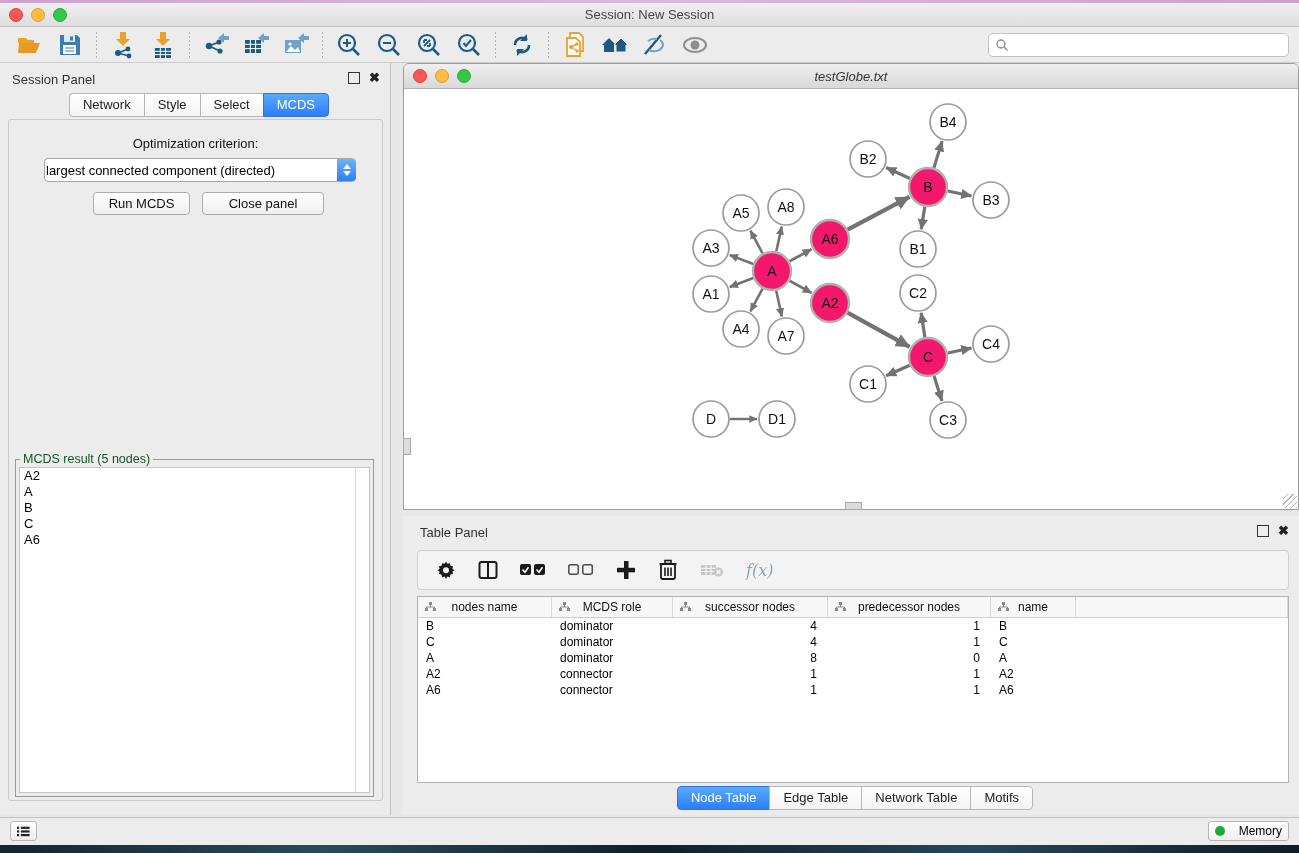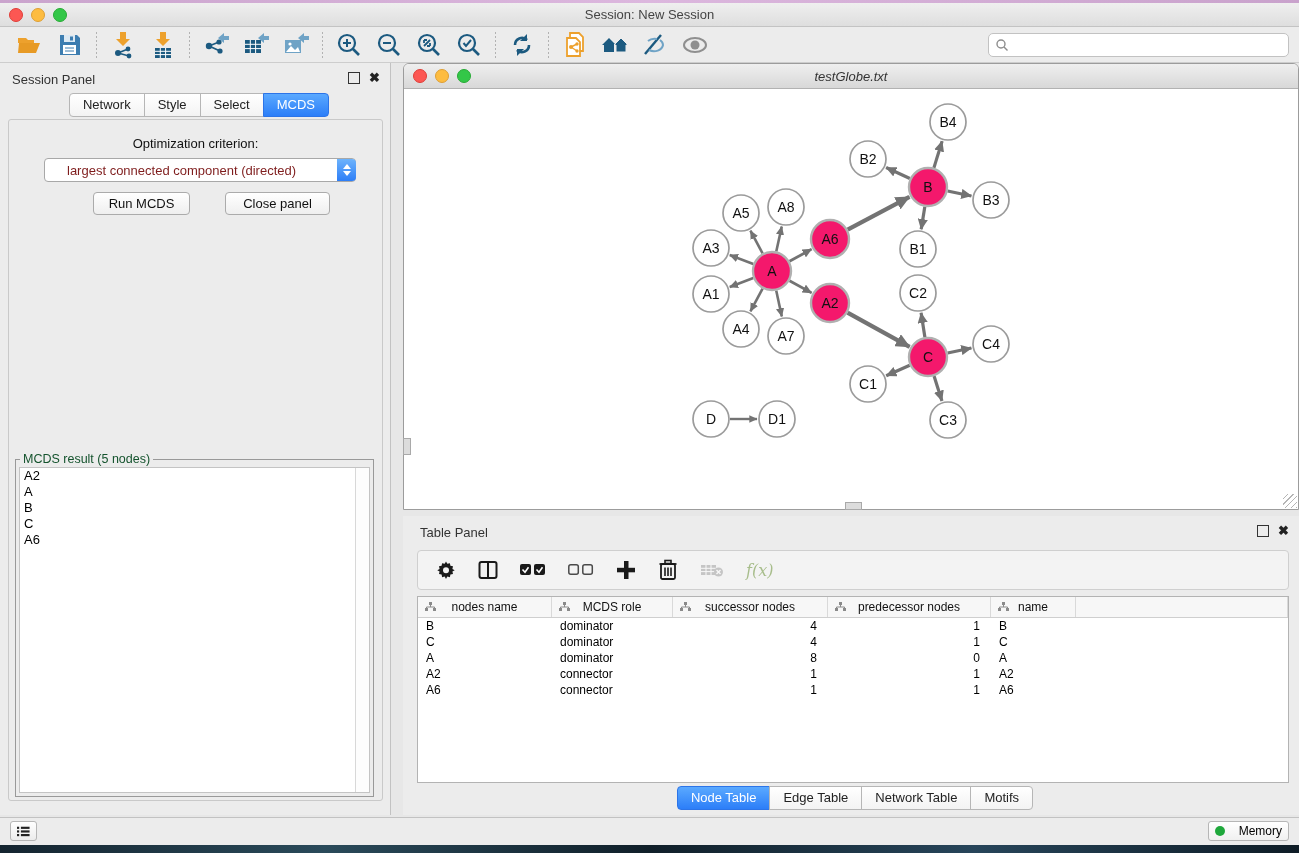"largest connected component (directed)" .dropdown .dd-text { color: #7f1d1d -> #000000; padding-left: 22px -> 1px }
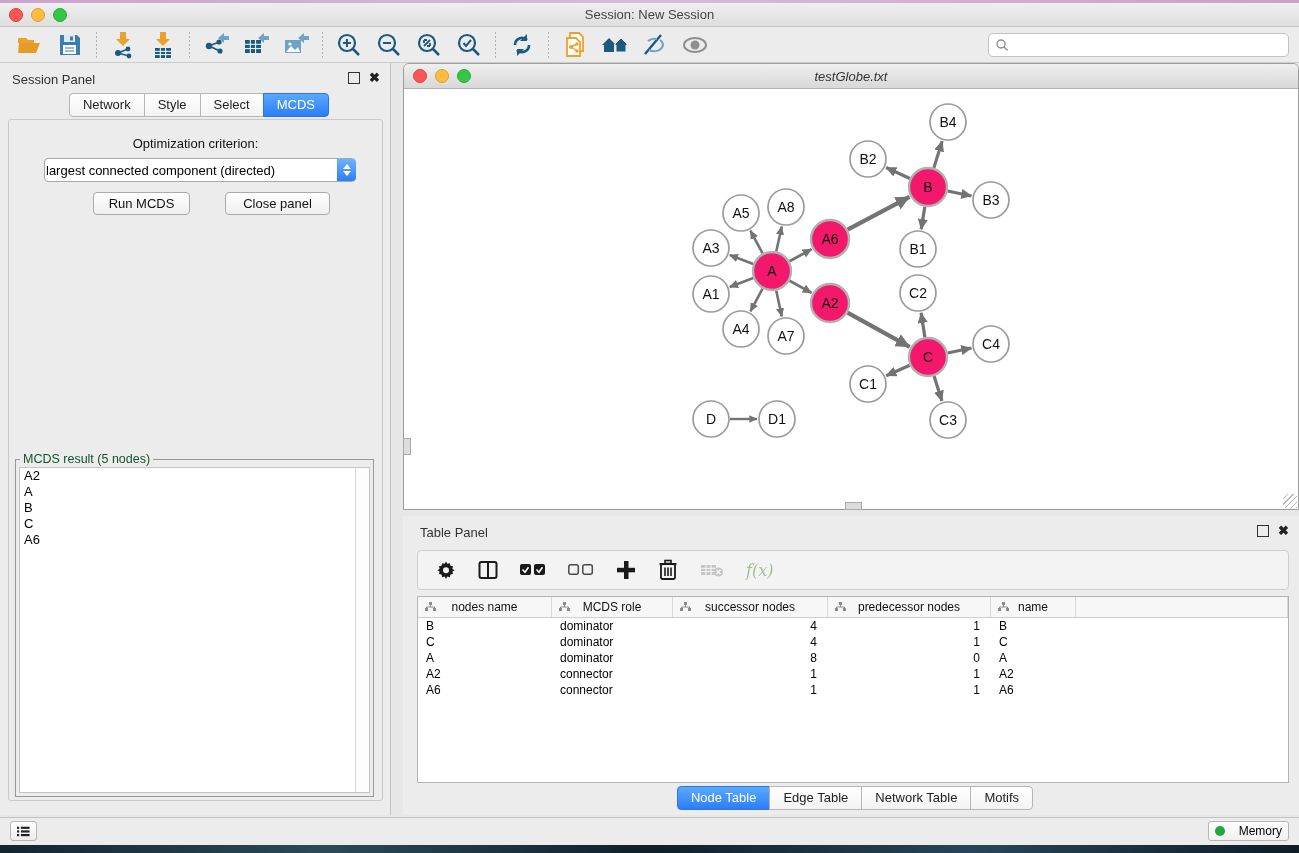"Close panel" .btn-close { margin-left: 23px -> none; width: 105px -> 122px }
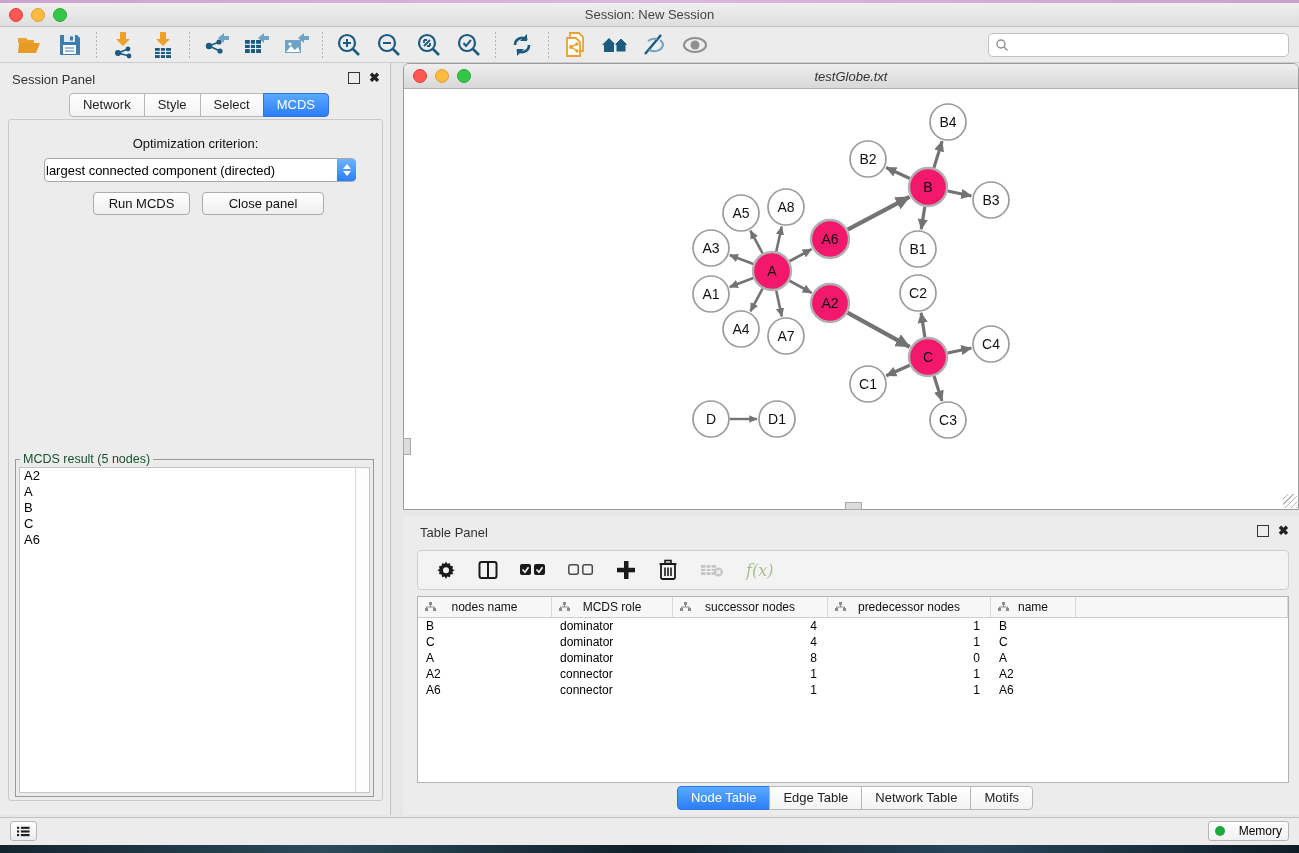"f(x)" .fx-glyph { color: #4d7c0f -> #0c4a6e }
